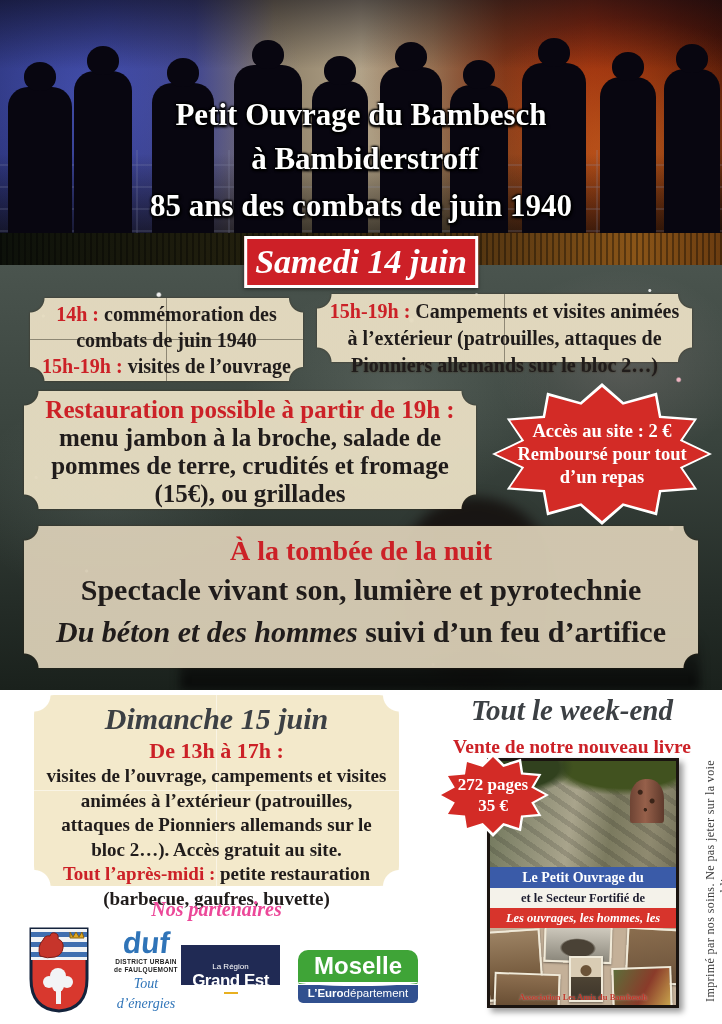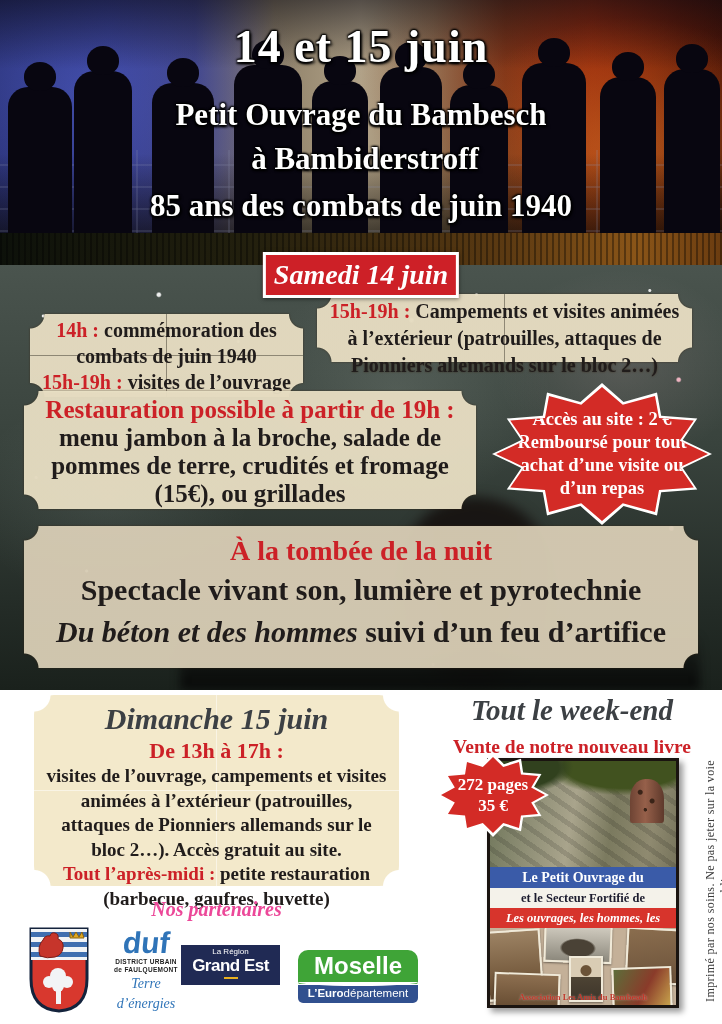"14 et 15 juin" div.hero-text { html: <div>14 et 15 juin</div> -> none }
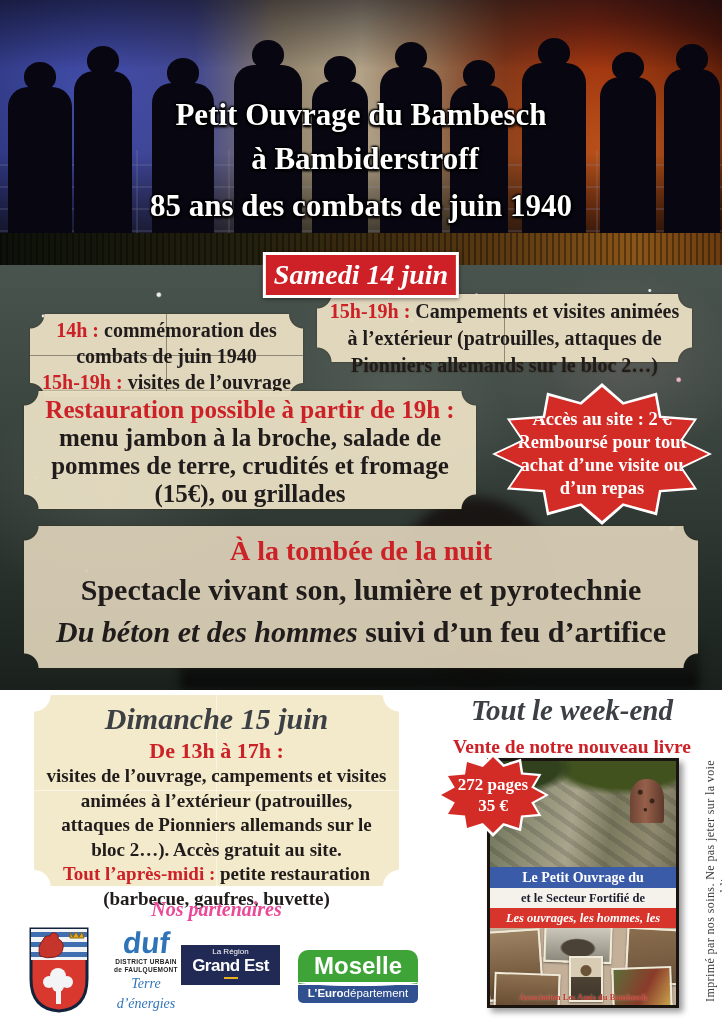"Samedi 14 juin" .samedi { font-size: 28px -> 34px; top: 252px -> 236px }
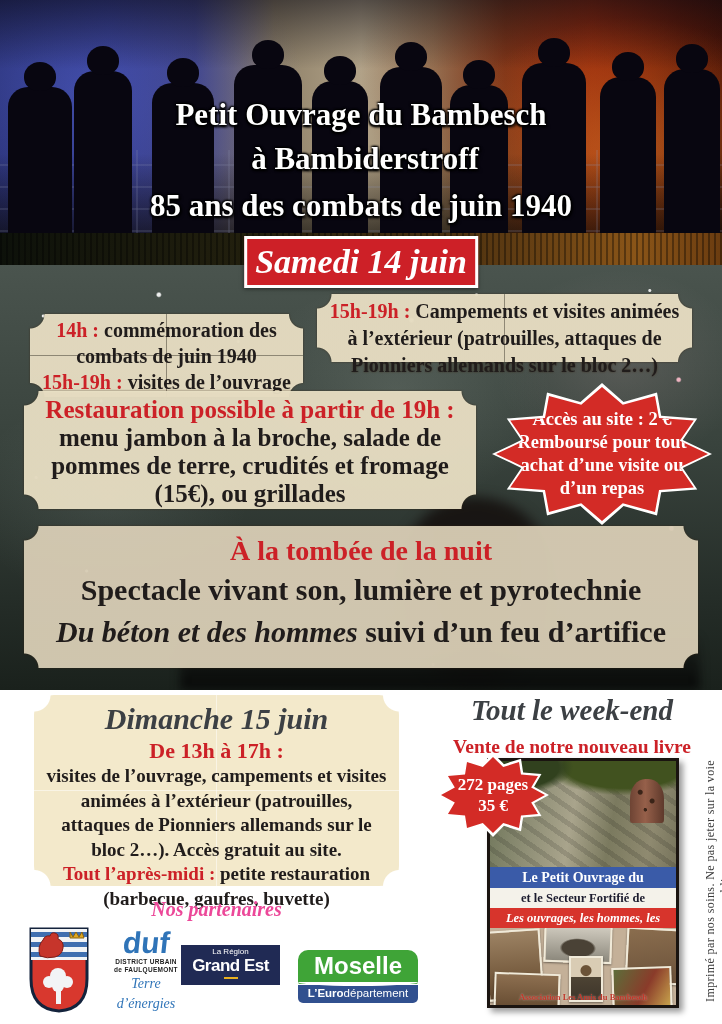"14h : commémoration des combats" .sched-left { margin-top: 16px -> none }
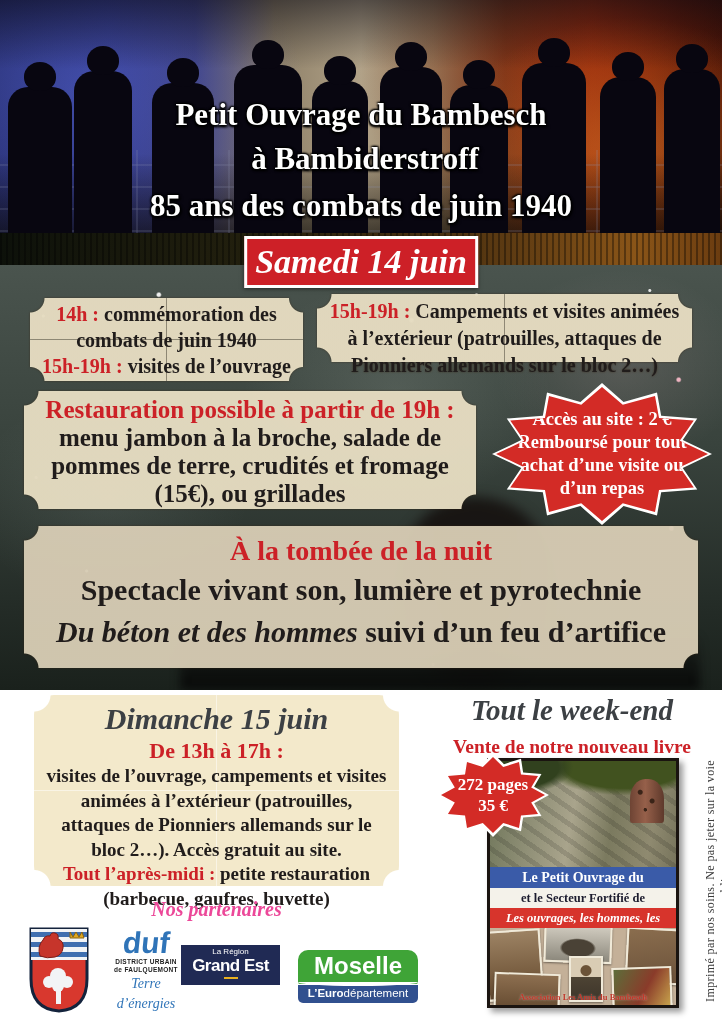"achat d’une visite ou" span { html: <span>achat d’une visite ou</span> -> none }
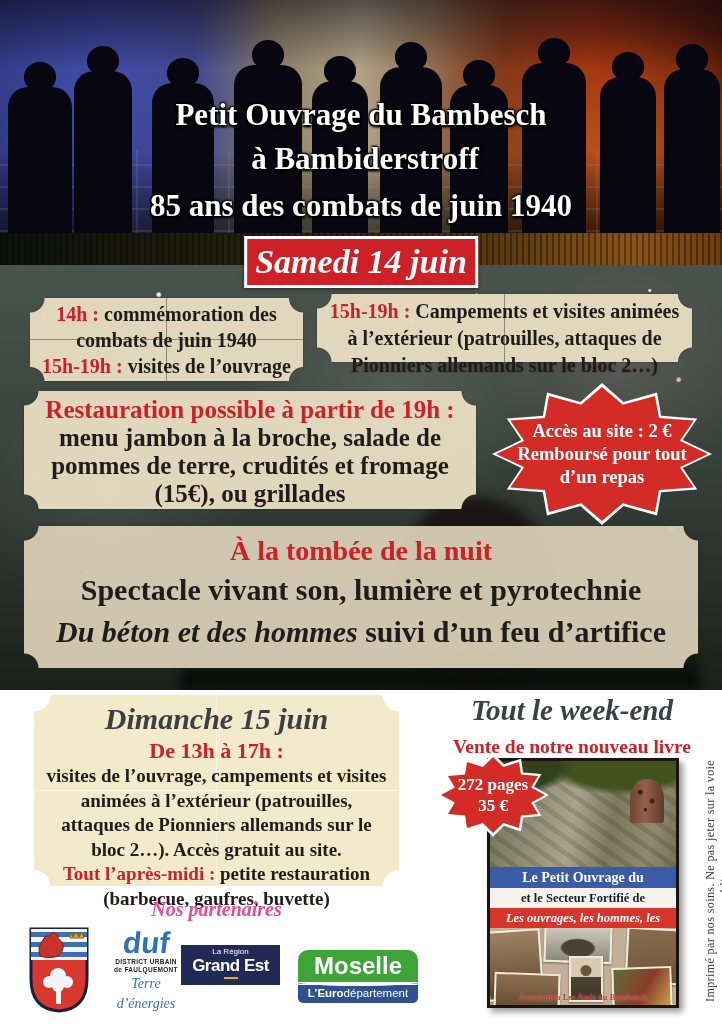"La Région" .grandest { padding-top: 2px -> 17px }
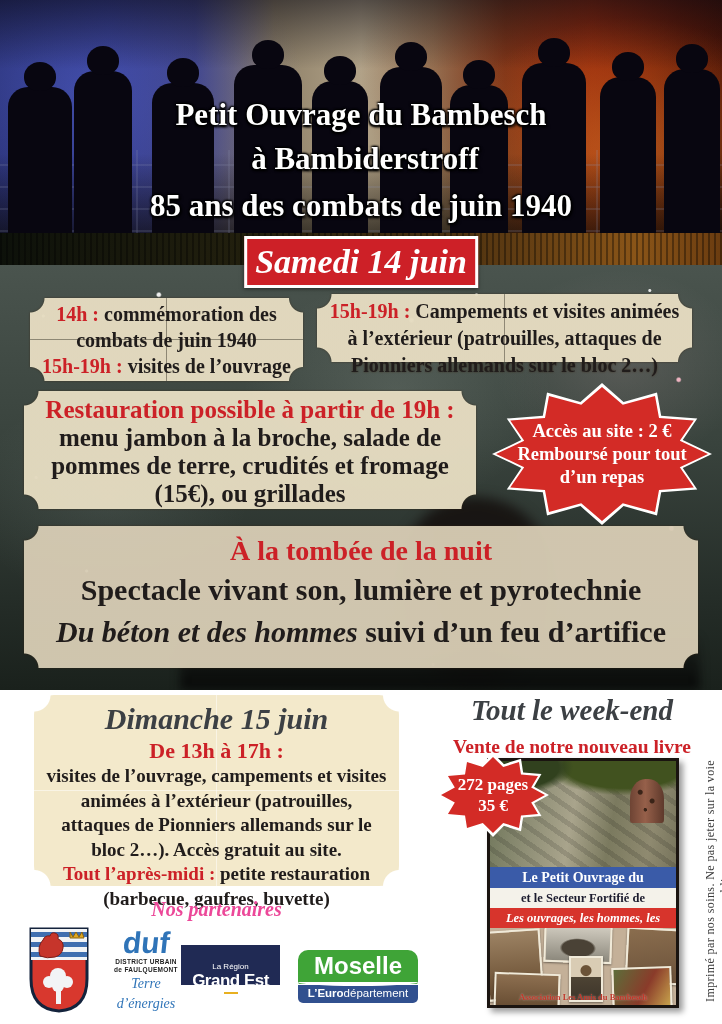"Terre d’énergies" div.duf-tag { text: Terre -> Tout }
